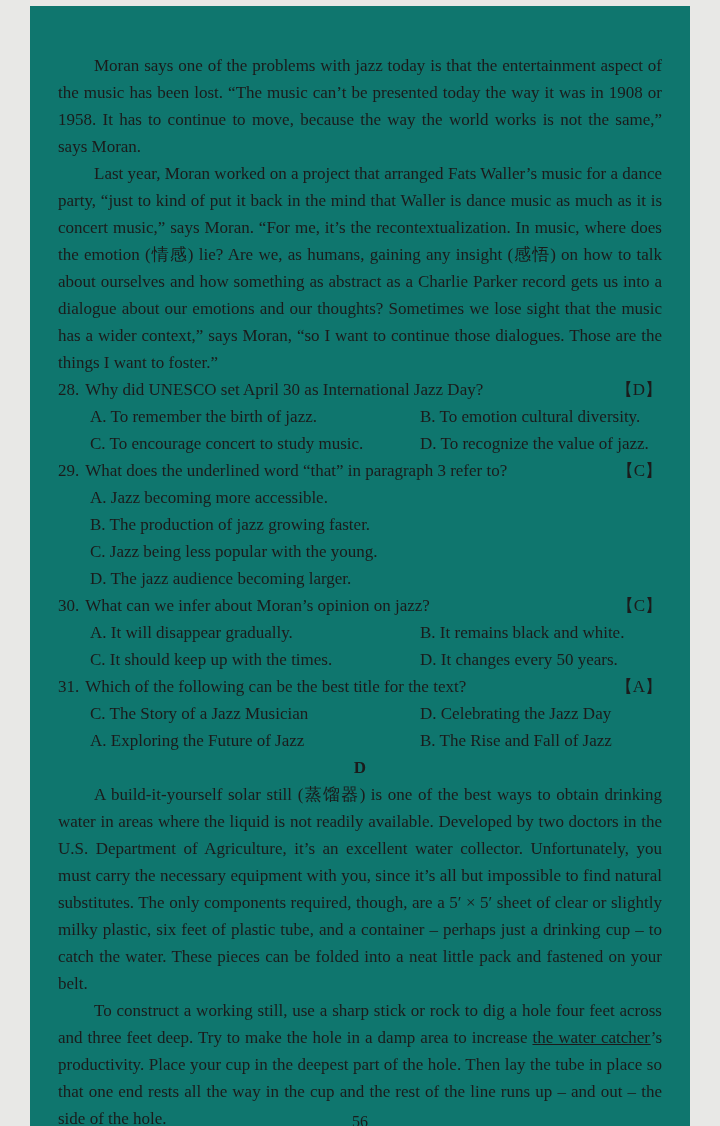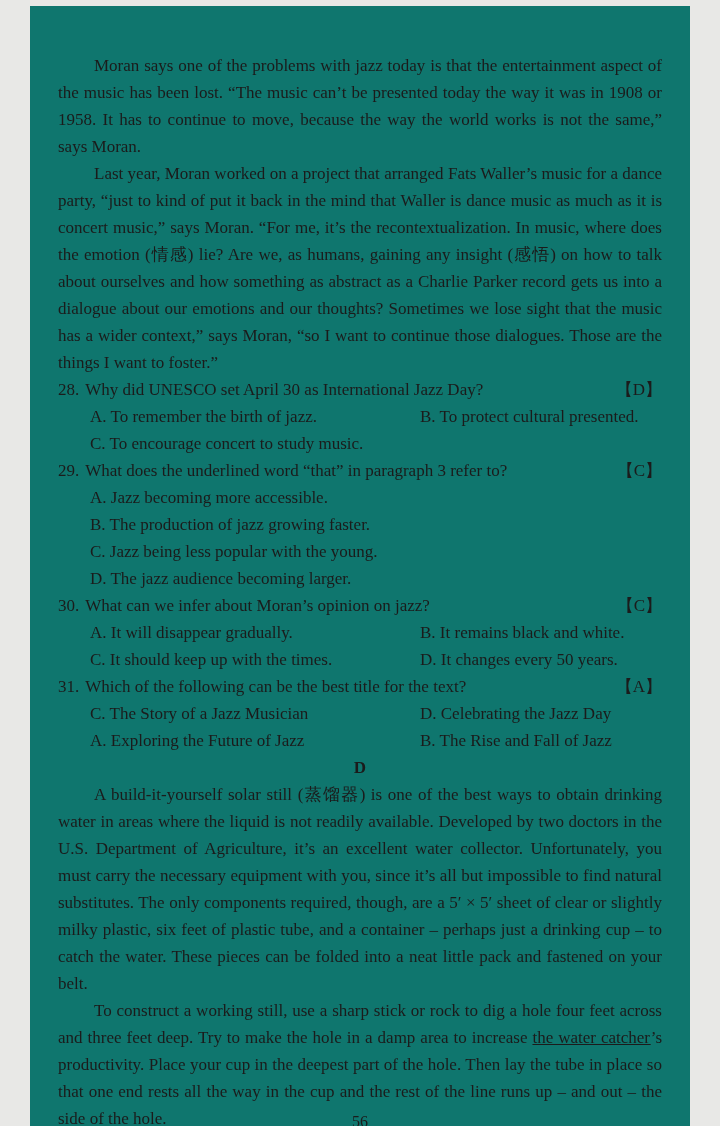"B. To protect cultural presented." span.col-b { text: protect cultural presented -> emotion cultural diversity }
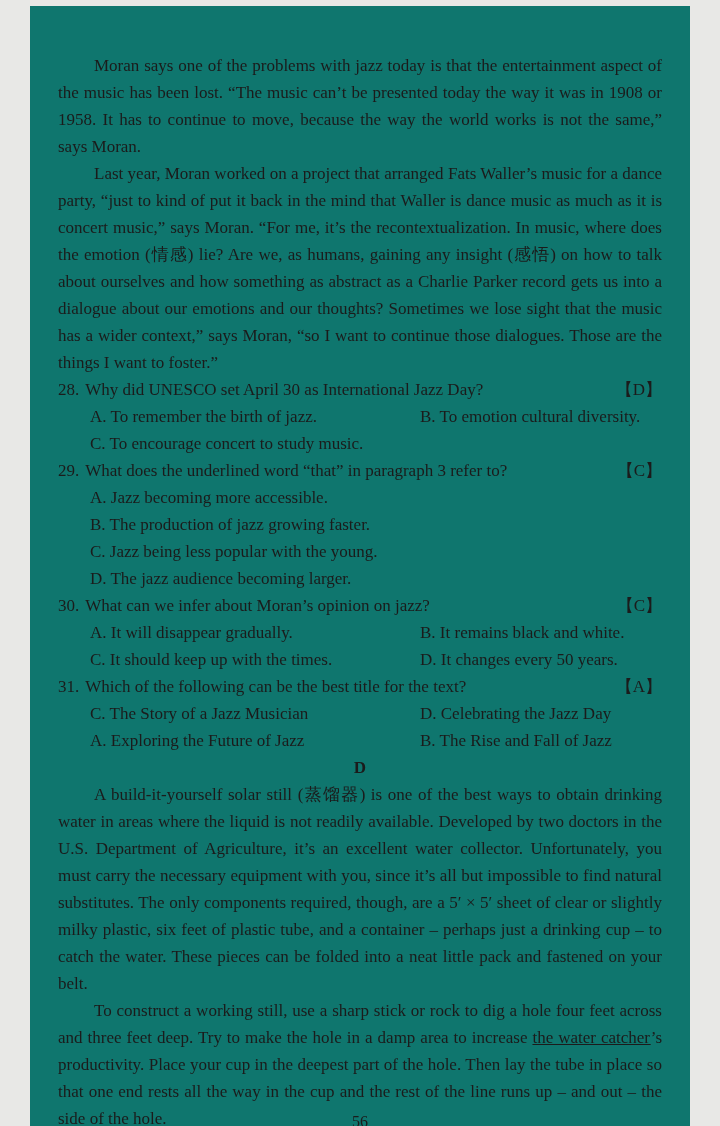"D. To recognize the value" span.col-b { html: none -> <span>D. To recognize the value of jazz.</span> }
